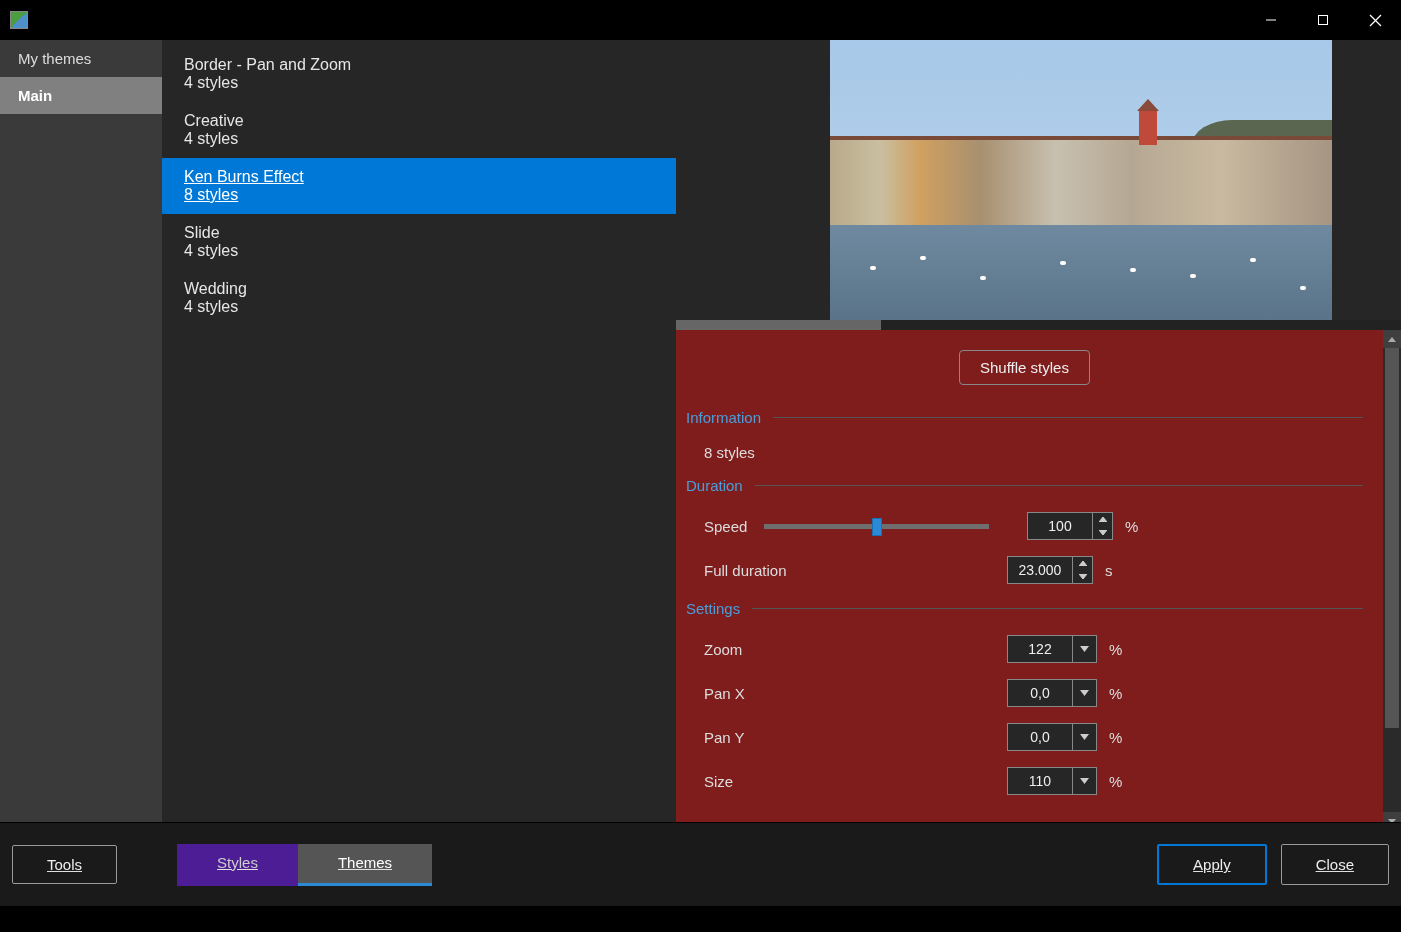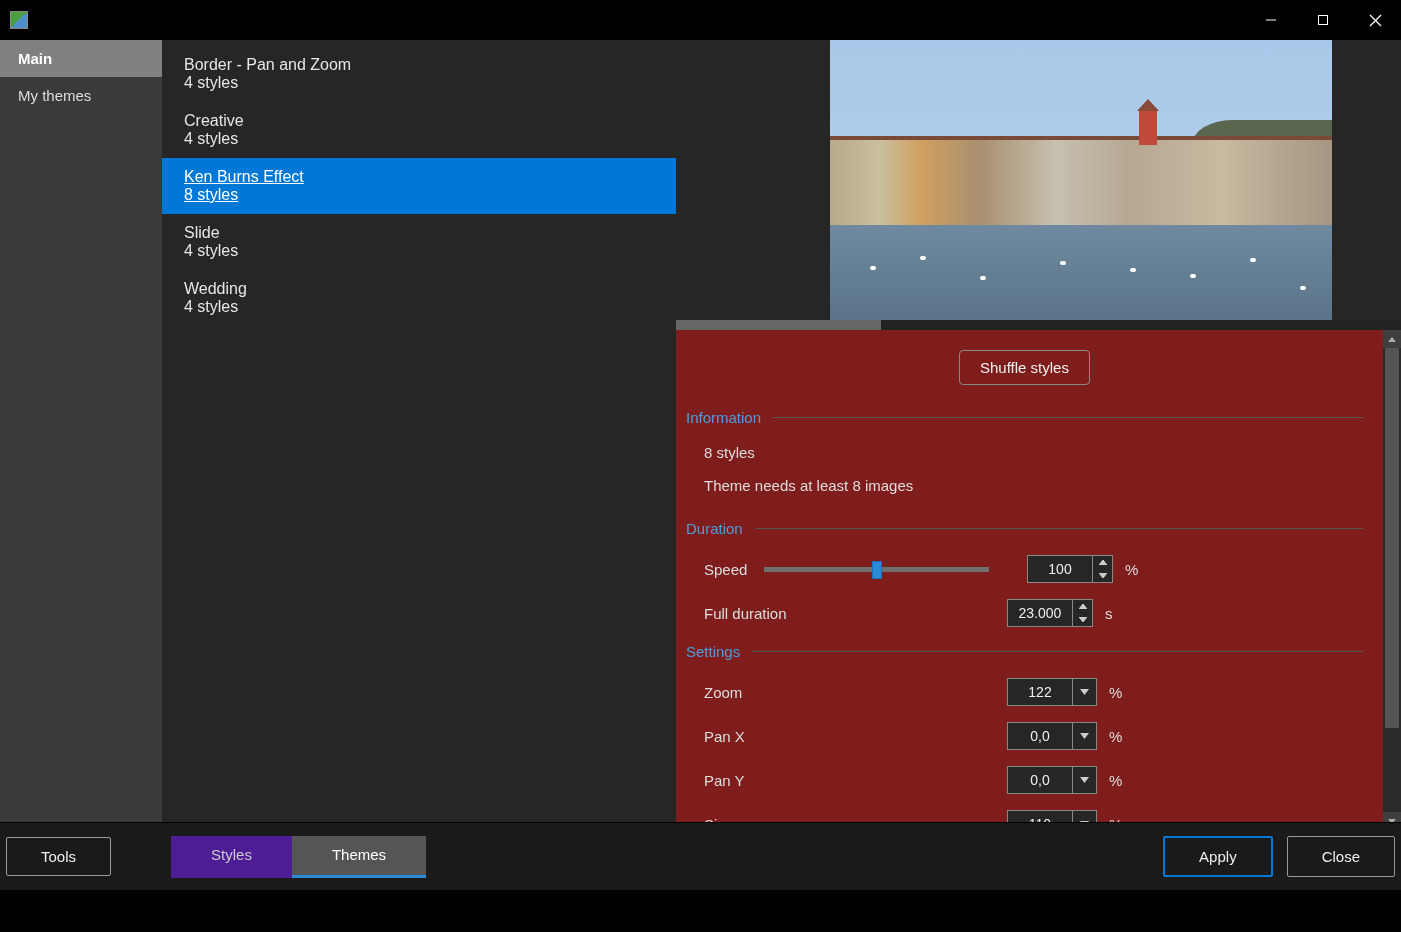"Main" div.sidebar-item { order: before "My themes" -> after "My themes" }
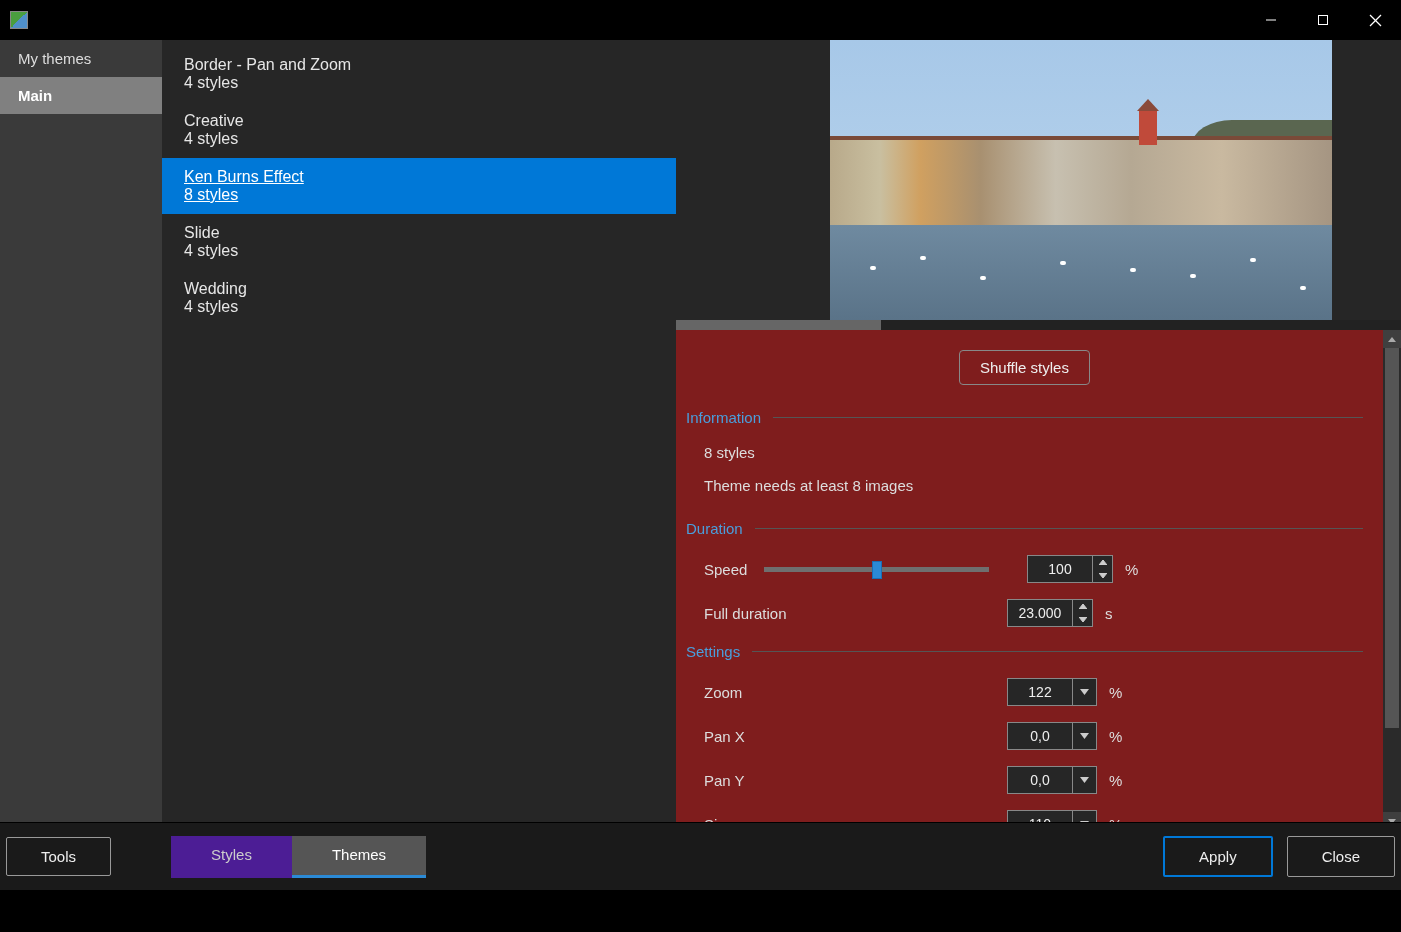"Theme needs at least 8" div.info-line { html: <div>Theme needs at least 8 images</div> -> none }
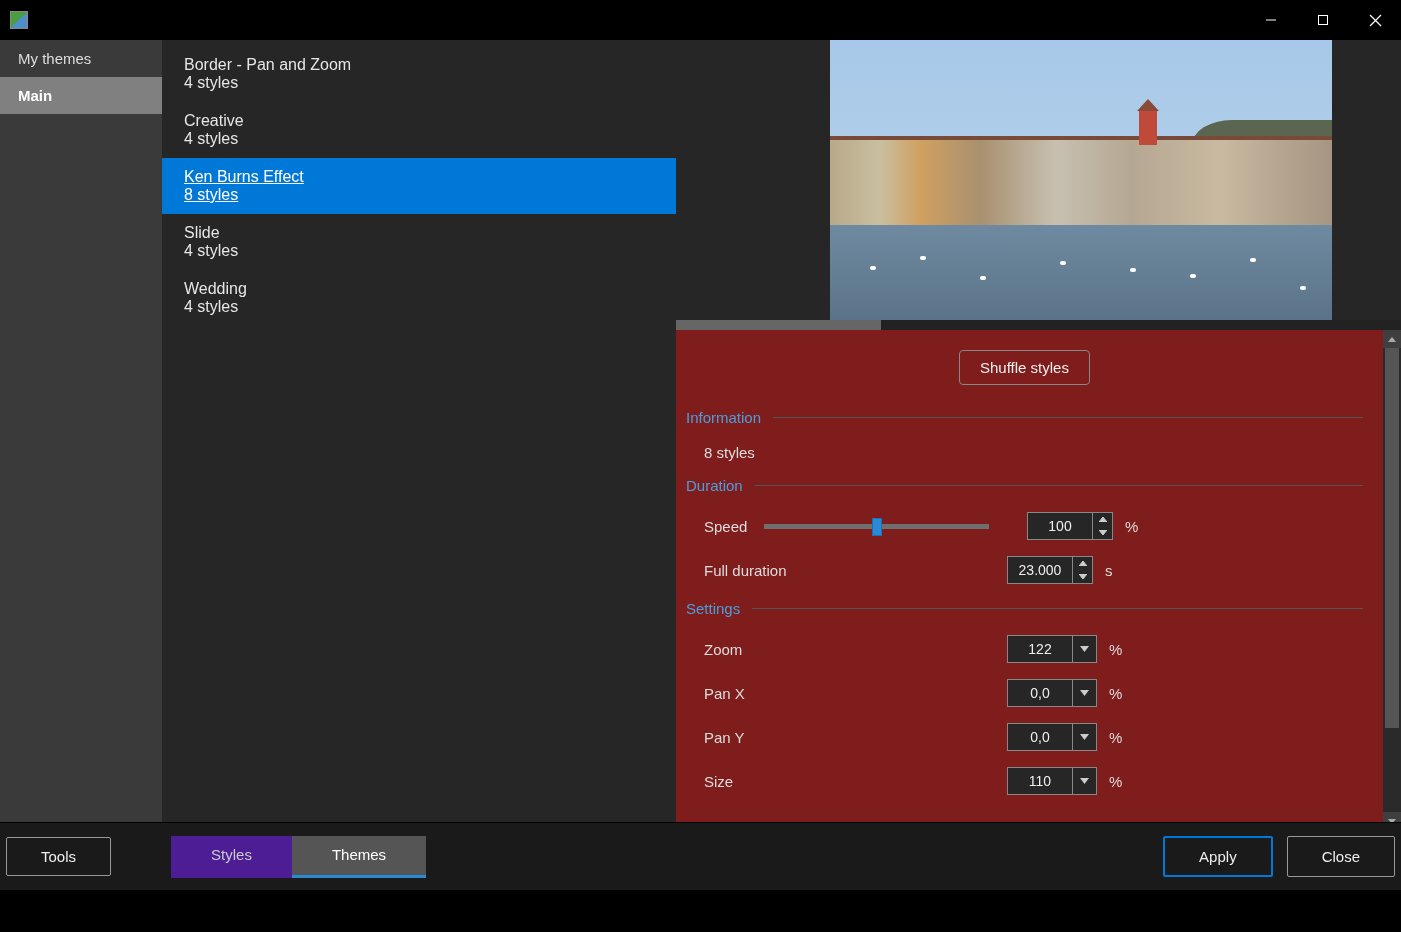"Tools" .bottom-bar { height: 68px -> 84px; padding: 0 6px -> 0 12px; text-decoration: none -> underline }
